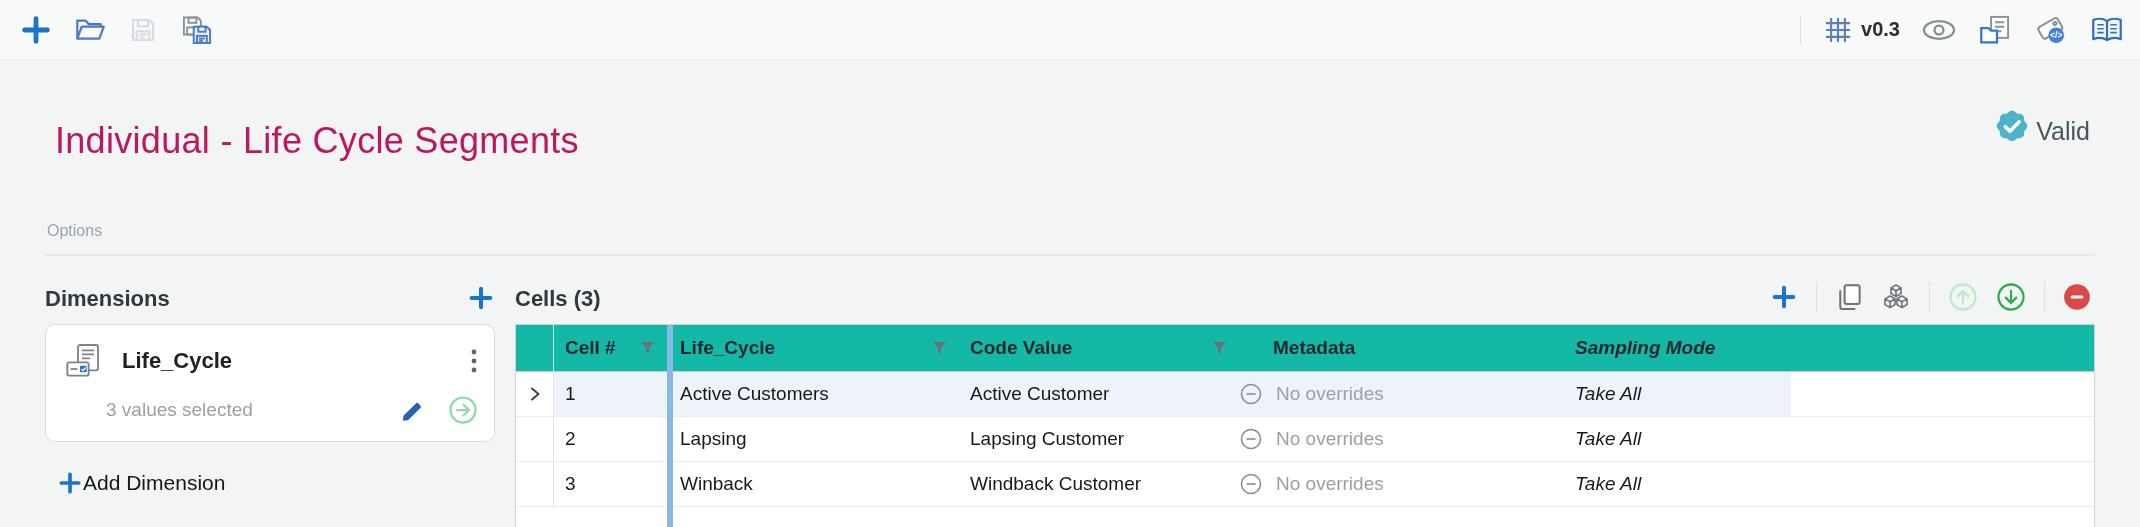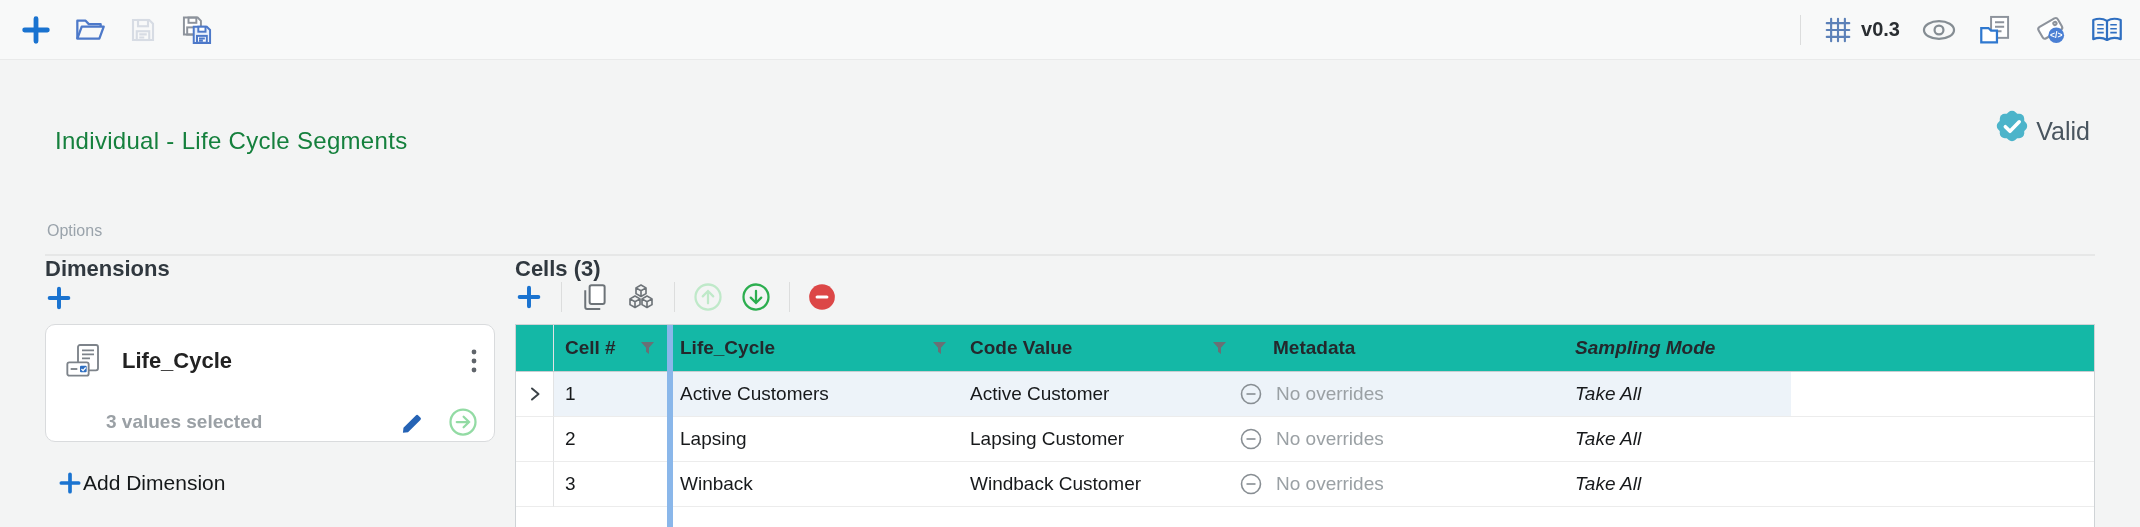"Individual - Life Cycle Segments" .page-title { color: #15803d -> #be185d; font-size: 24px -> 36px }
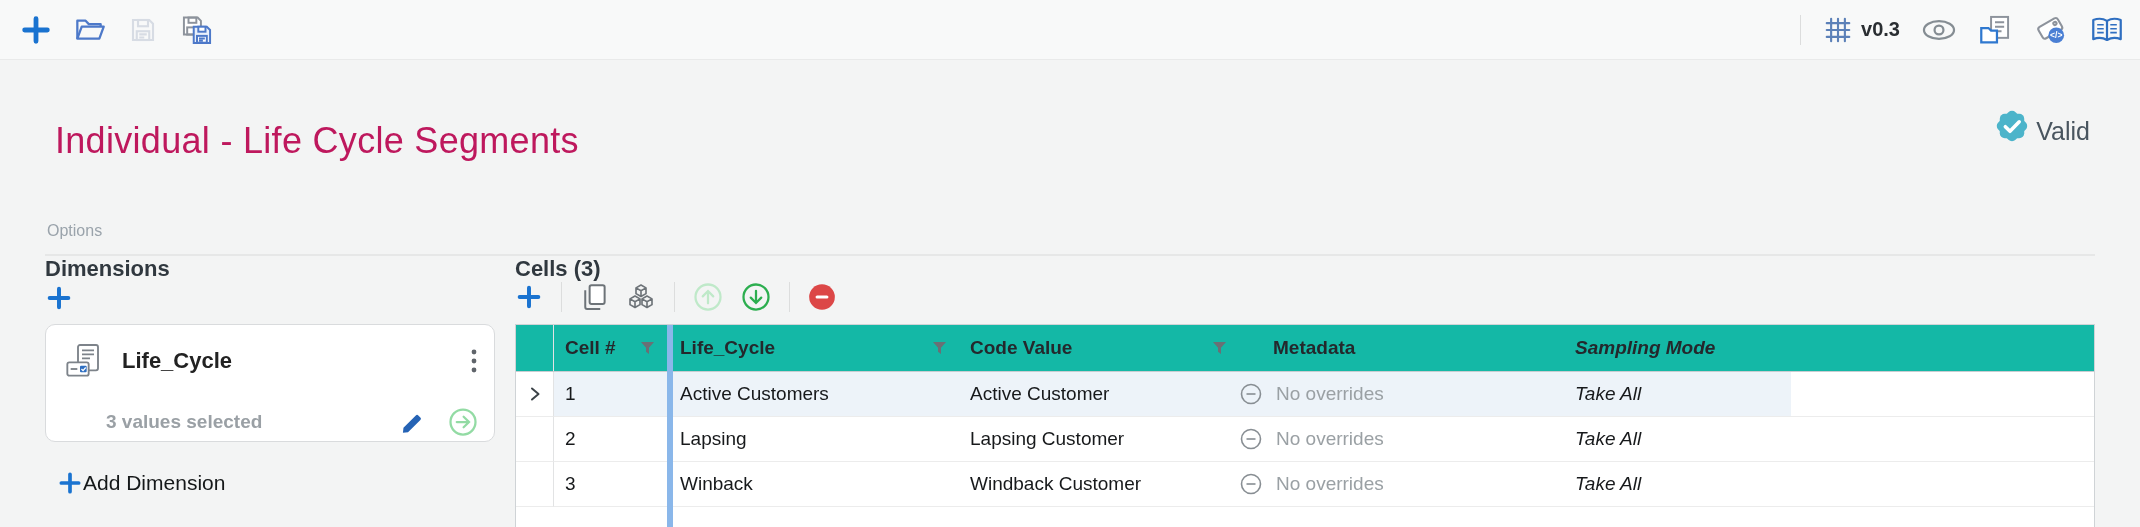"Dimensions" .panel-head { align-items: flex-start -> flex-end; flex-direction: column -> none }
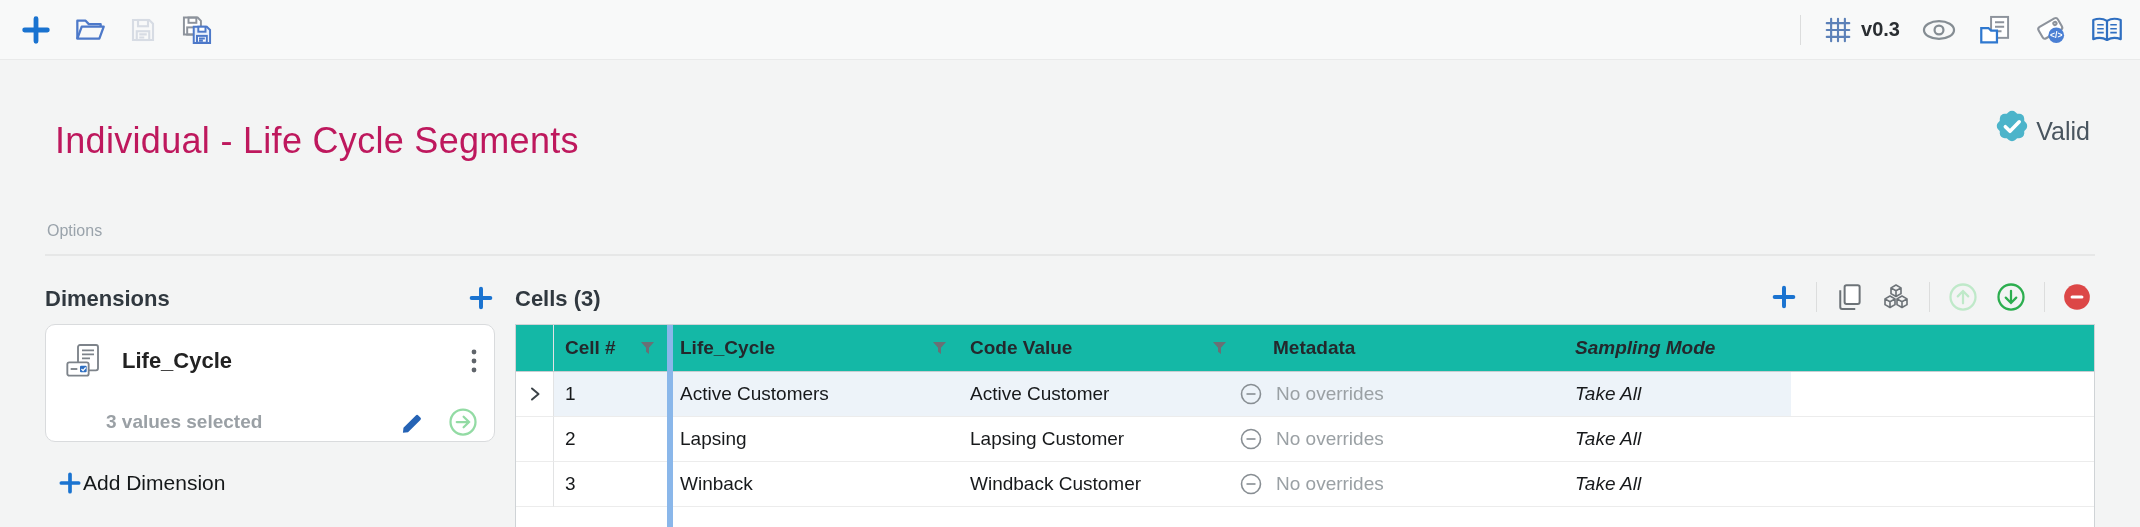"3 values selected" .card-row2 { font-weight: bold -> none; margin-top: 28px -> 16px }
